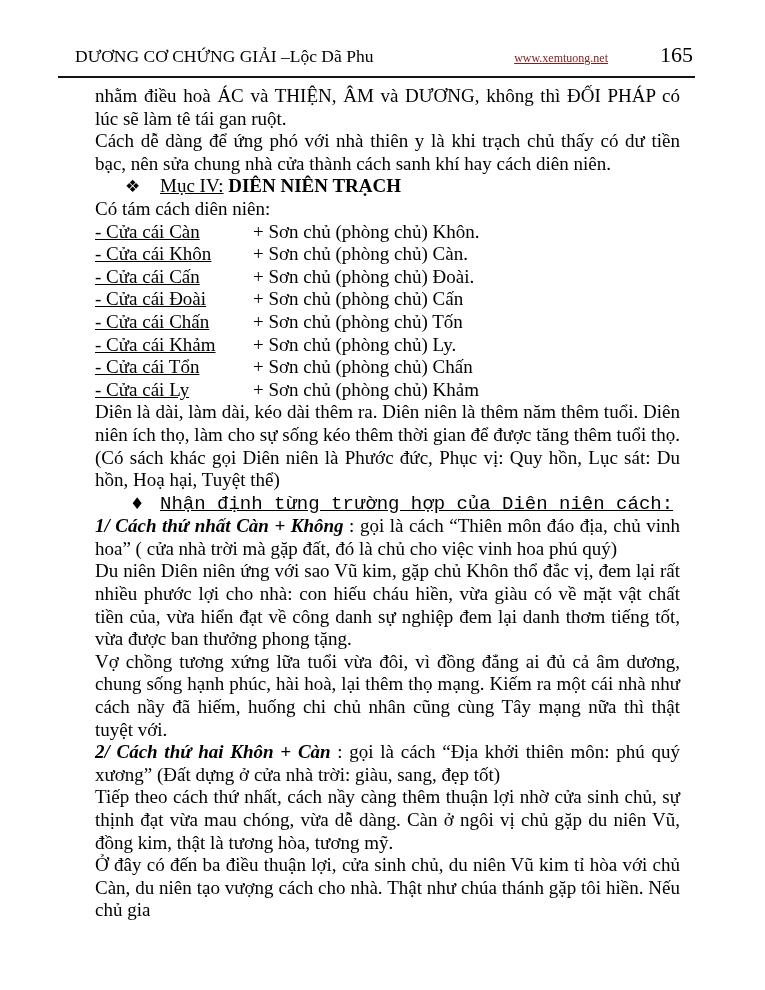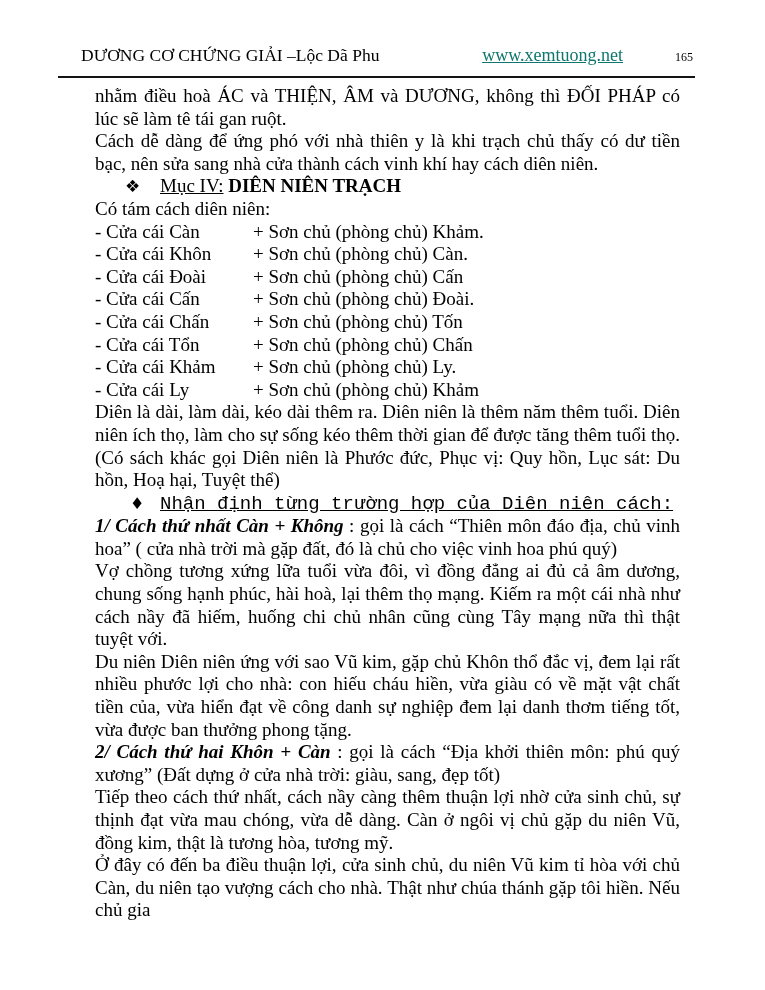"DƯƠNG CƠ CHỨNG GIẢI –Lộc" .header { left: 81px -> 75px }
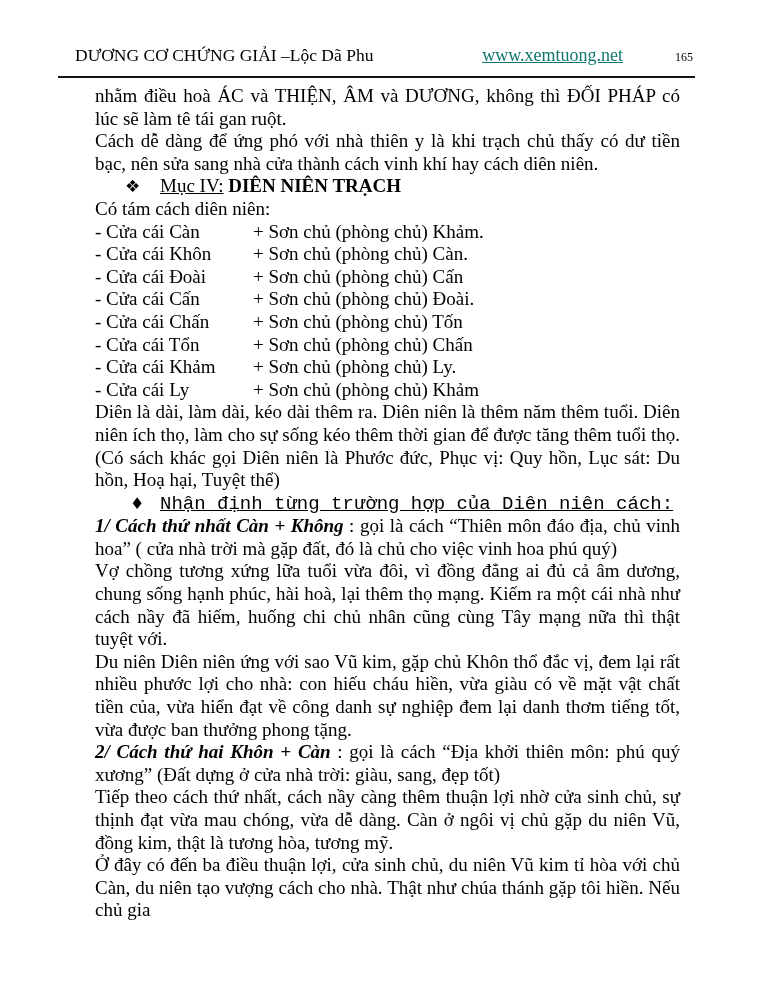"www.xemtuong.net" .h-link { color: #0f766e -> #7f1d1d; font-size: 18px -> 12px }
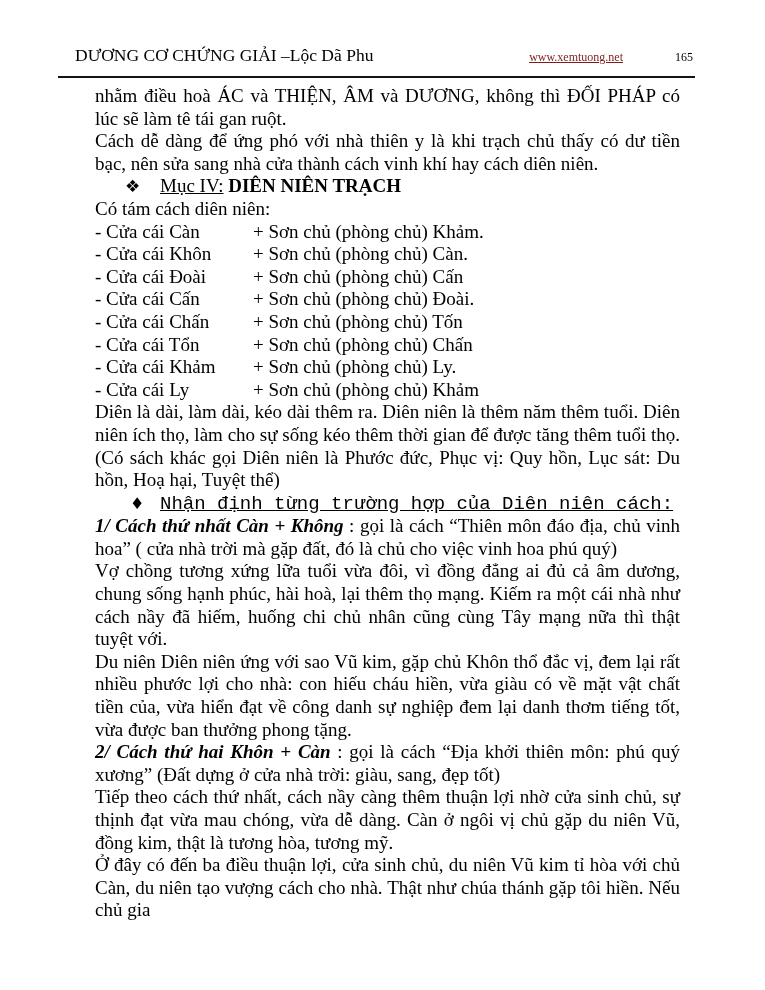"165" .h-page { font-size: 12px -> 22px }
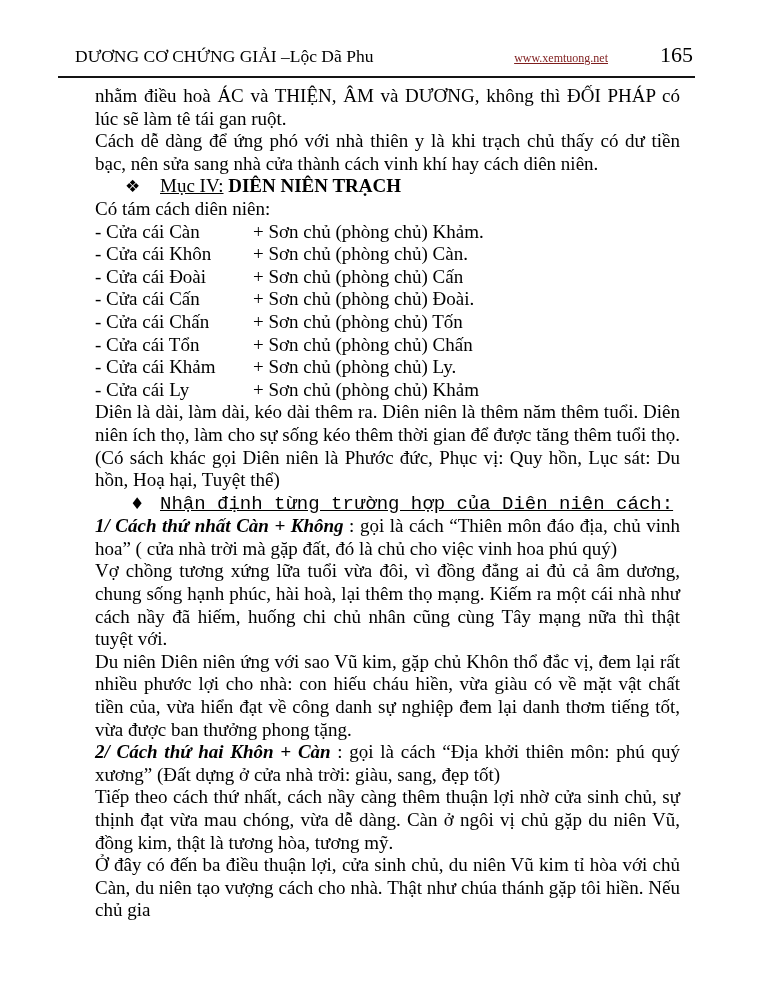"Cách dễ dàng để ứng" p { text: sang nhà cửa thành cách vinh -> chung nhà cửa thành cách sanh }
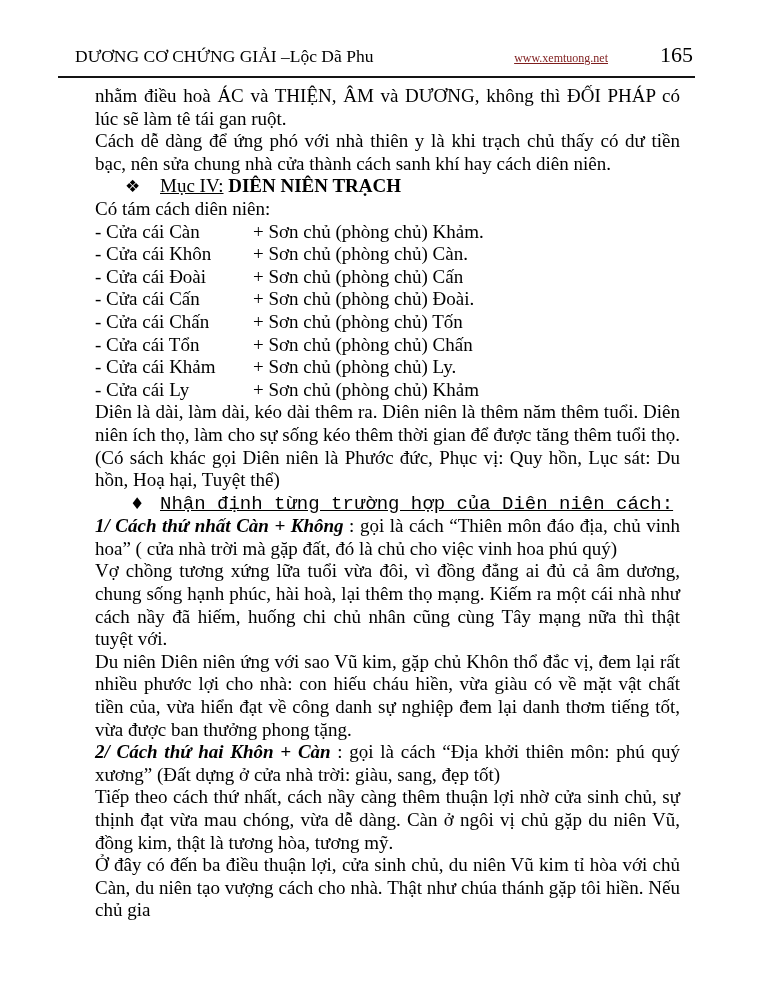"- Cửa cái Càn" .lcol-door { text-decoration: none -> underline }
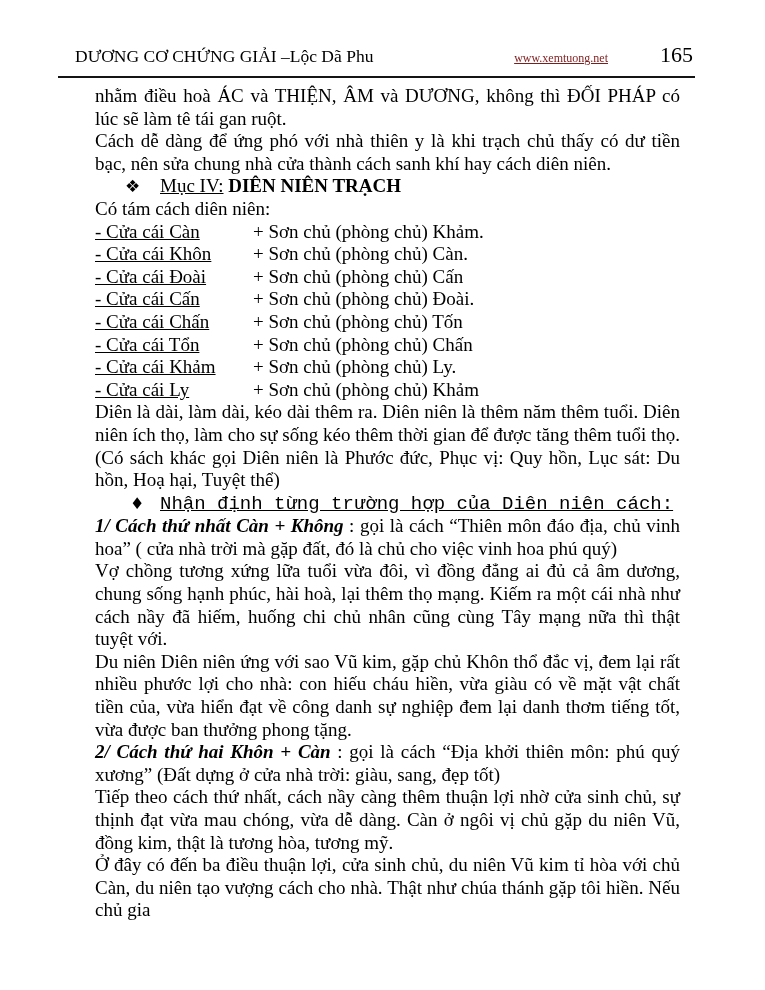"+ Sơn chủ (phòng chủ) Khảm." span { text: Khảm -> Khôn }
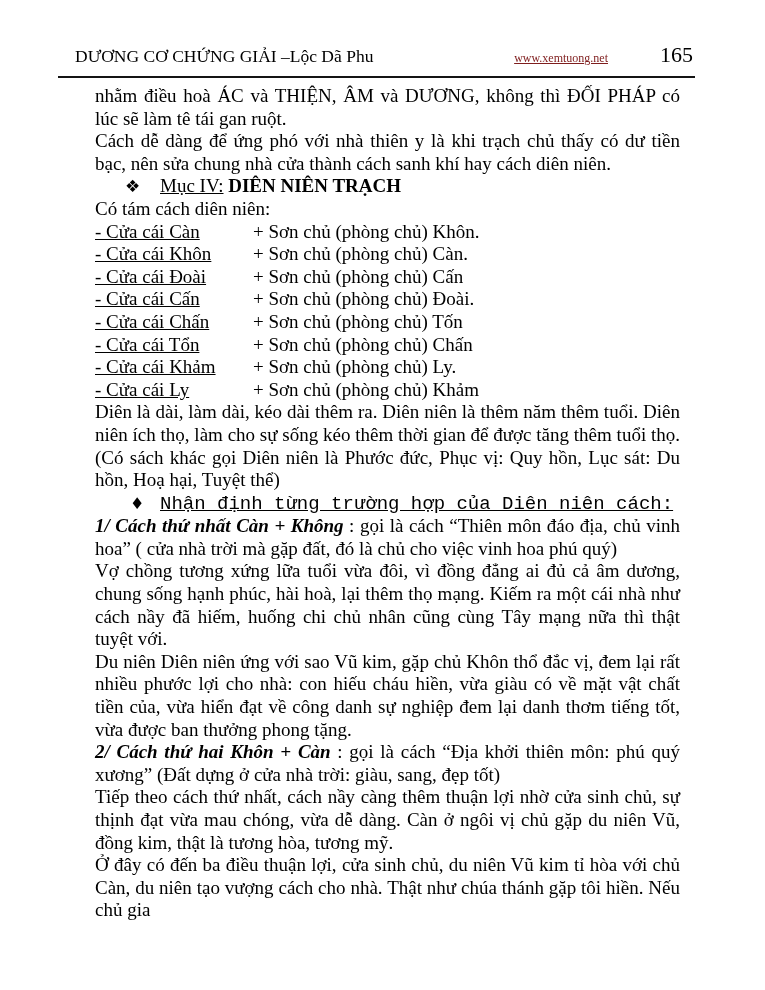"- Cửa cái Đoài +" div.lrow { order: before "- Cửa cái Cấn +" -> after "- Cửa cái Cấn +" }
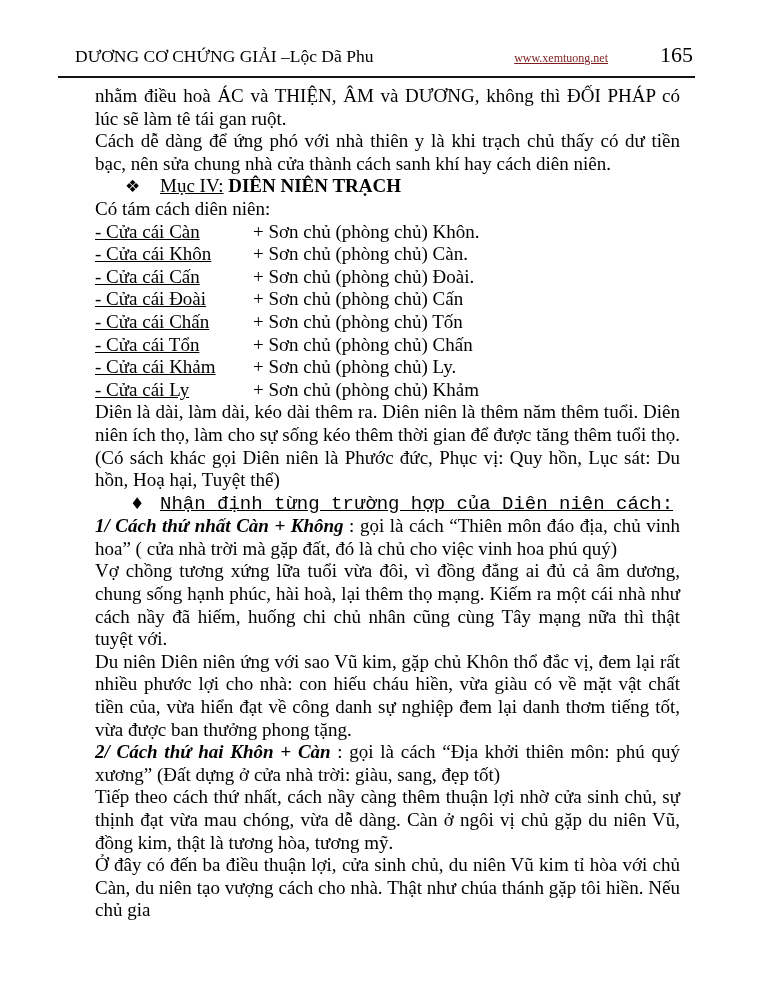"- Cửa cái Tổn +" div.lrow { order: before "- Cửa cái Khảm +" -> after "- Cửa cái Khảm +" }
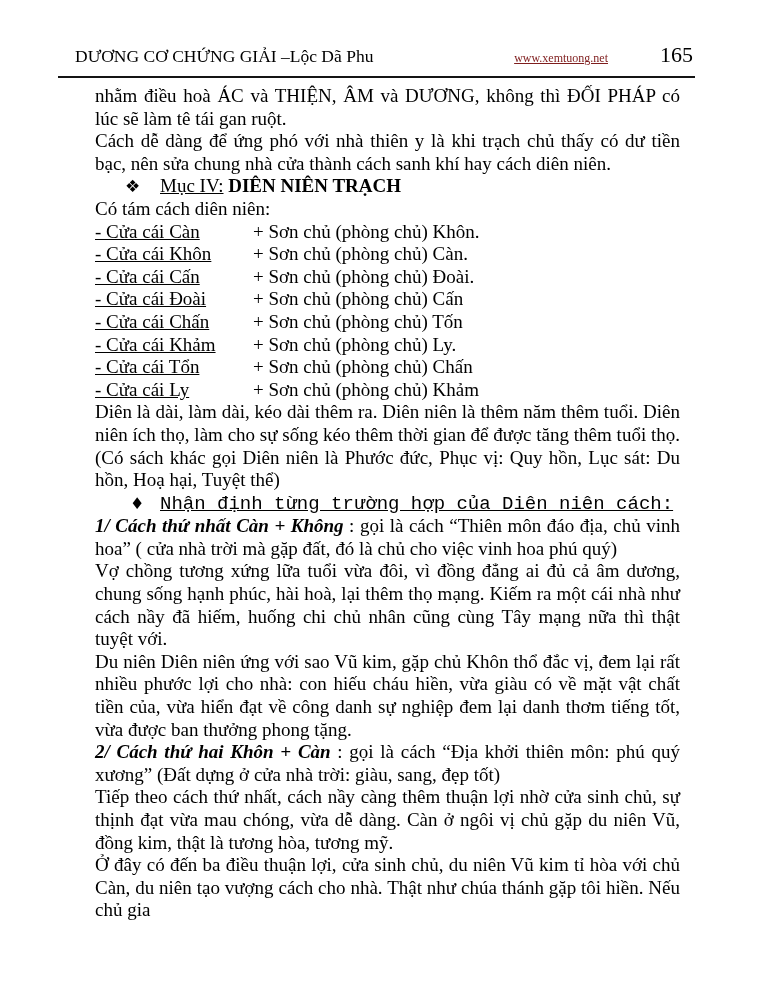"Vợ chồng tương xứng lữa" p { order: before "Du niên Diên niên ứng" -> after "Du niên Diên niên ứng" }
